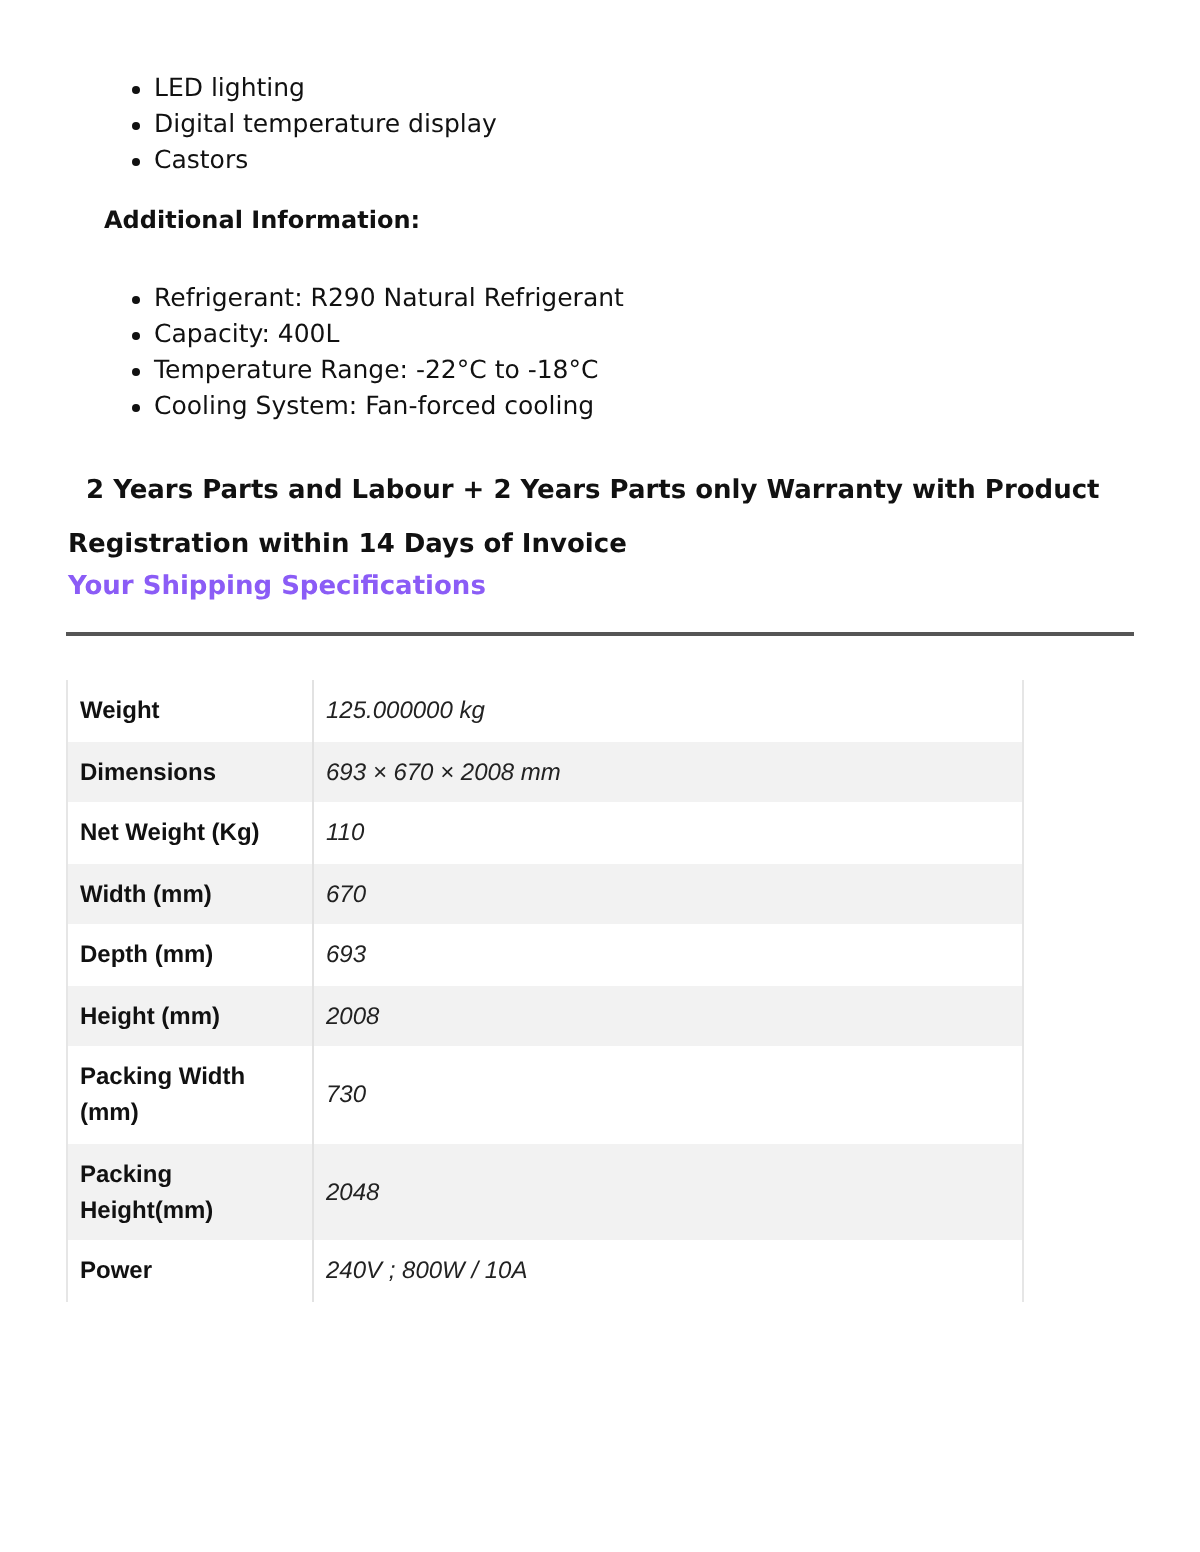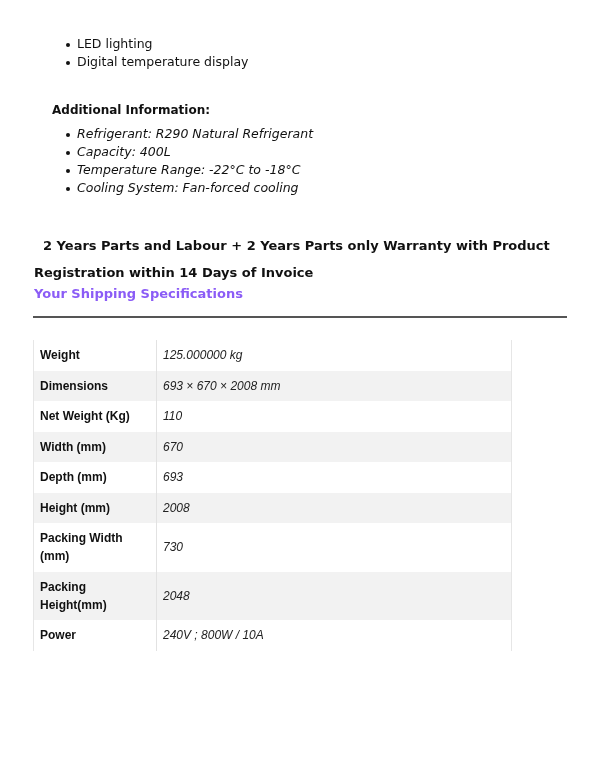"Castors" li { html: none -> <li>Castors</li> }
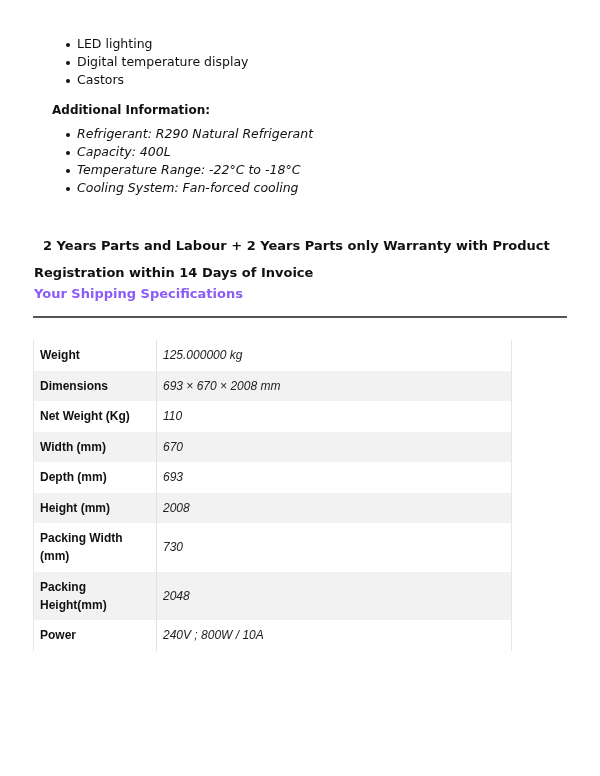"Refrigerant: R290 Natural Refrigerant" .additional { font-style: italic -> none; top: 125px -> 140px }
